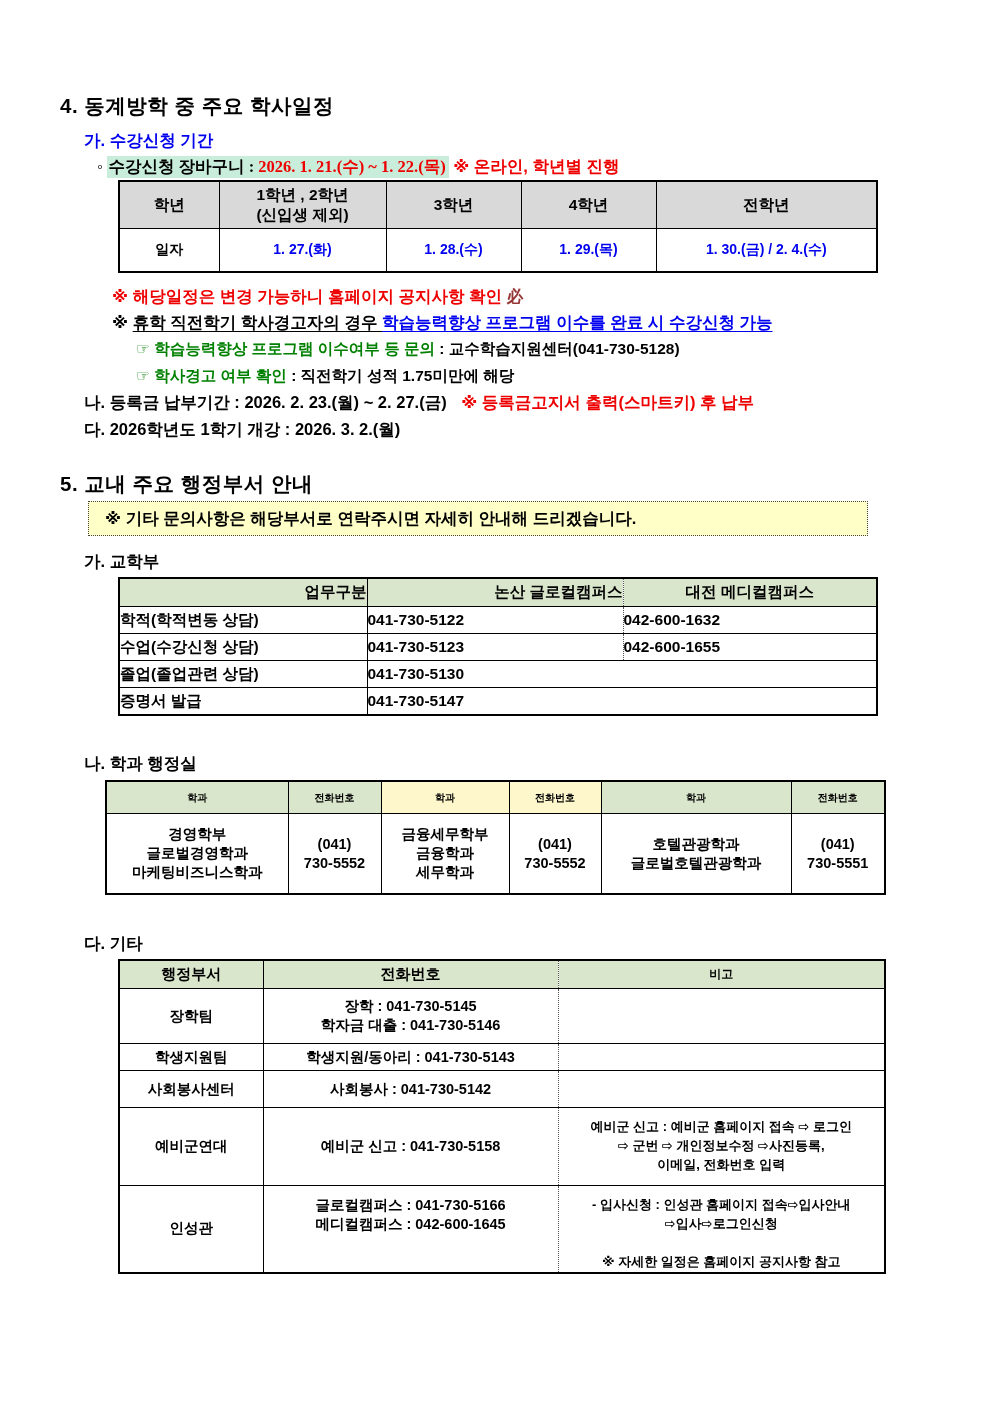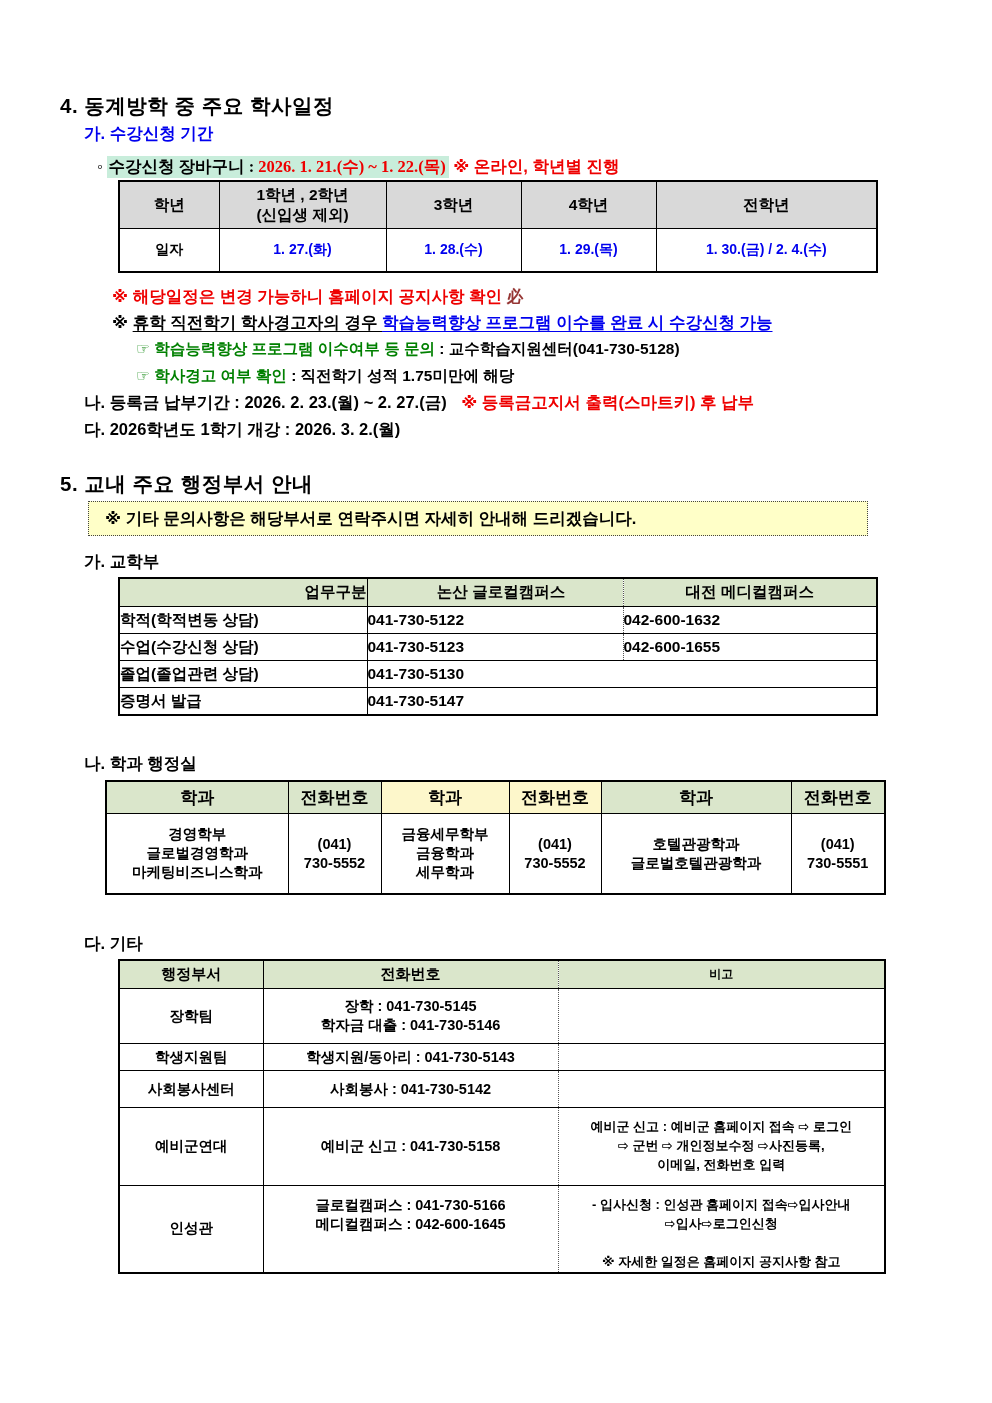"가. 수강신청 기간" div.abs { top: 123px -> 130px }
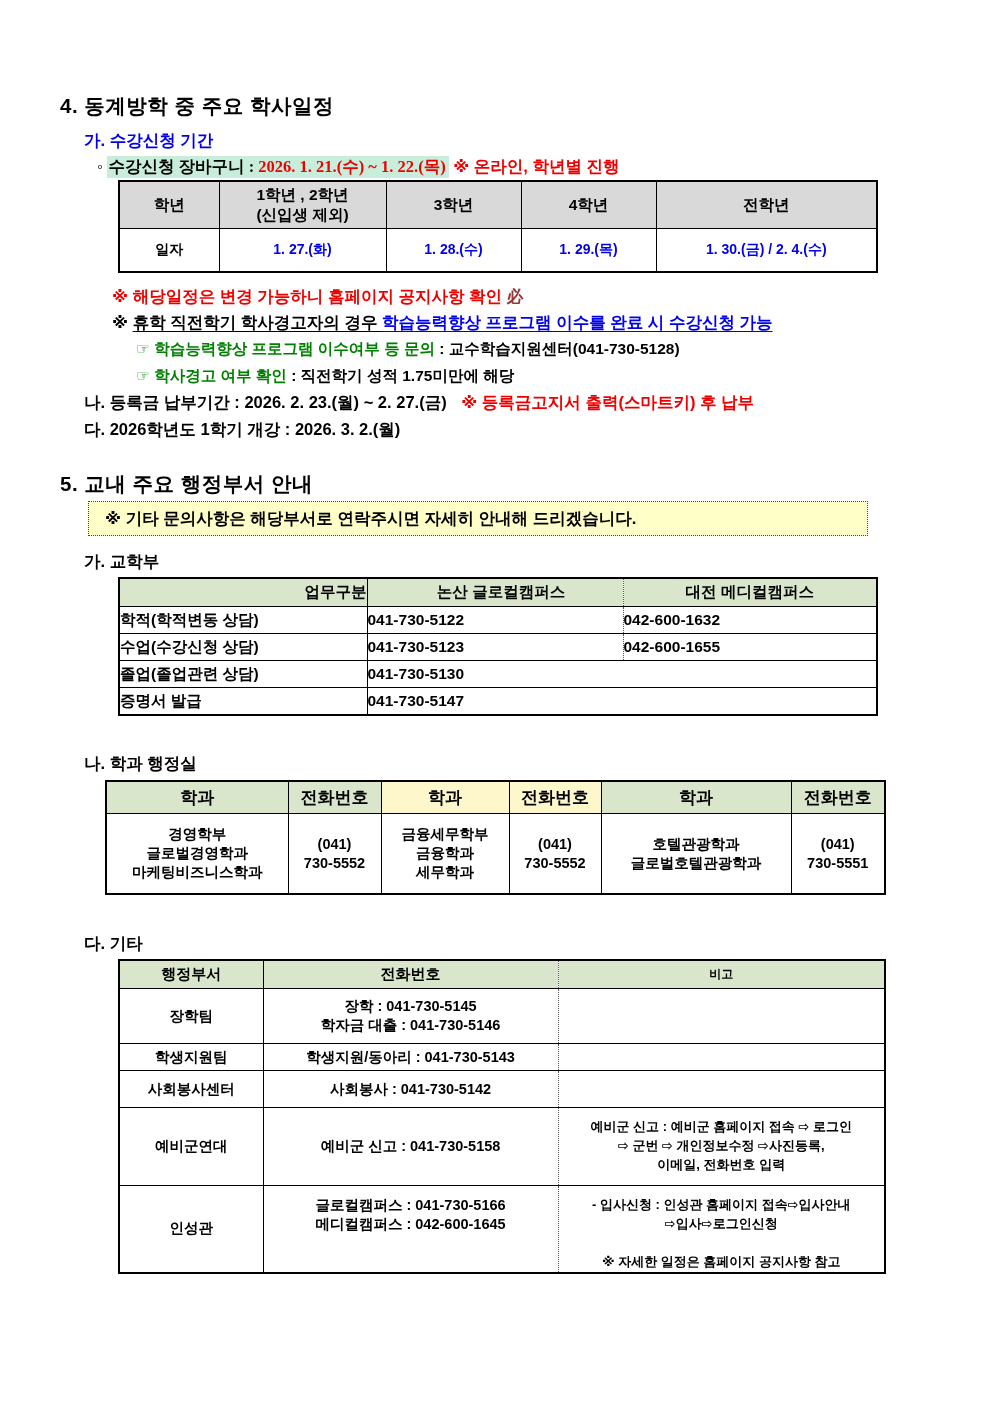"논산 글로컬캠퍼스" th.ns { text-align: center -> right }
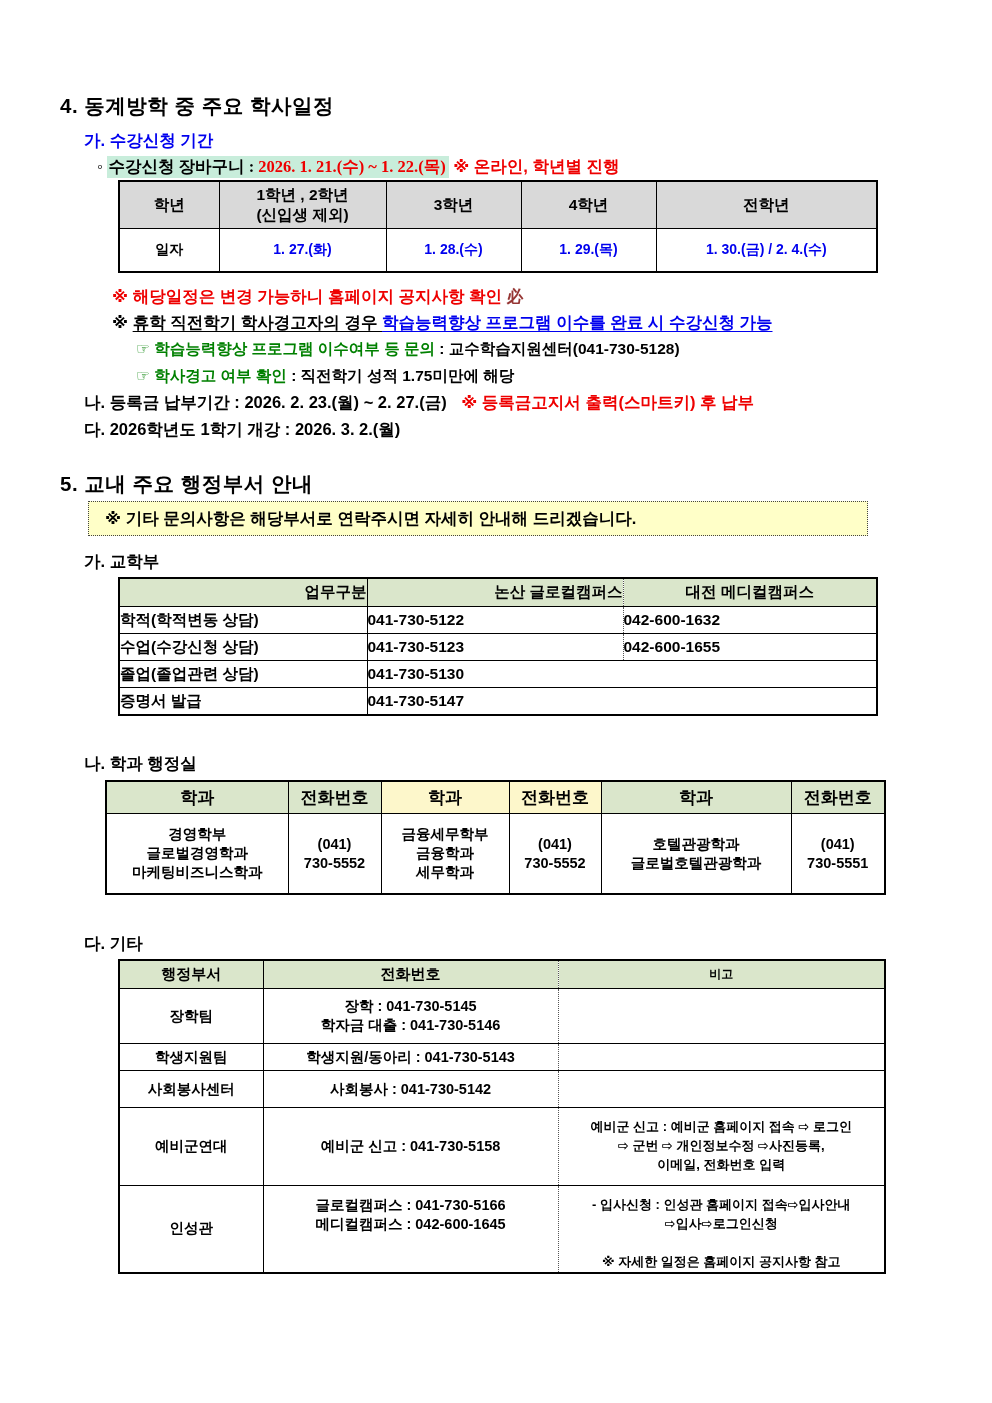"학과" .t3 th { font-size: 17px -> 10px }
